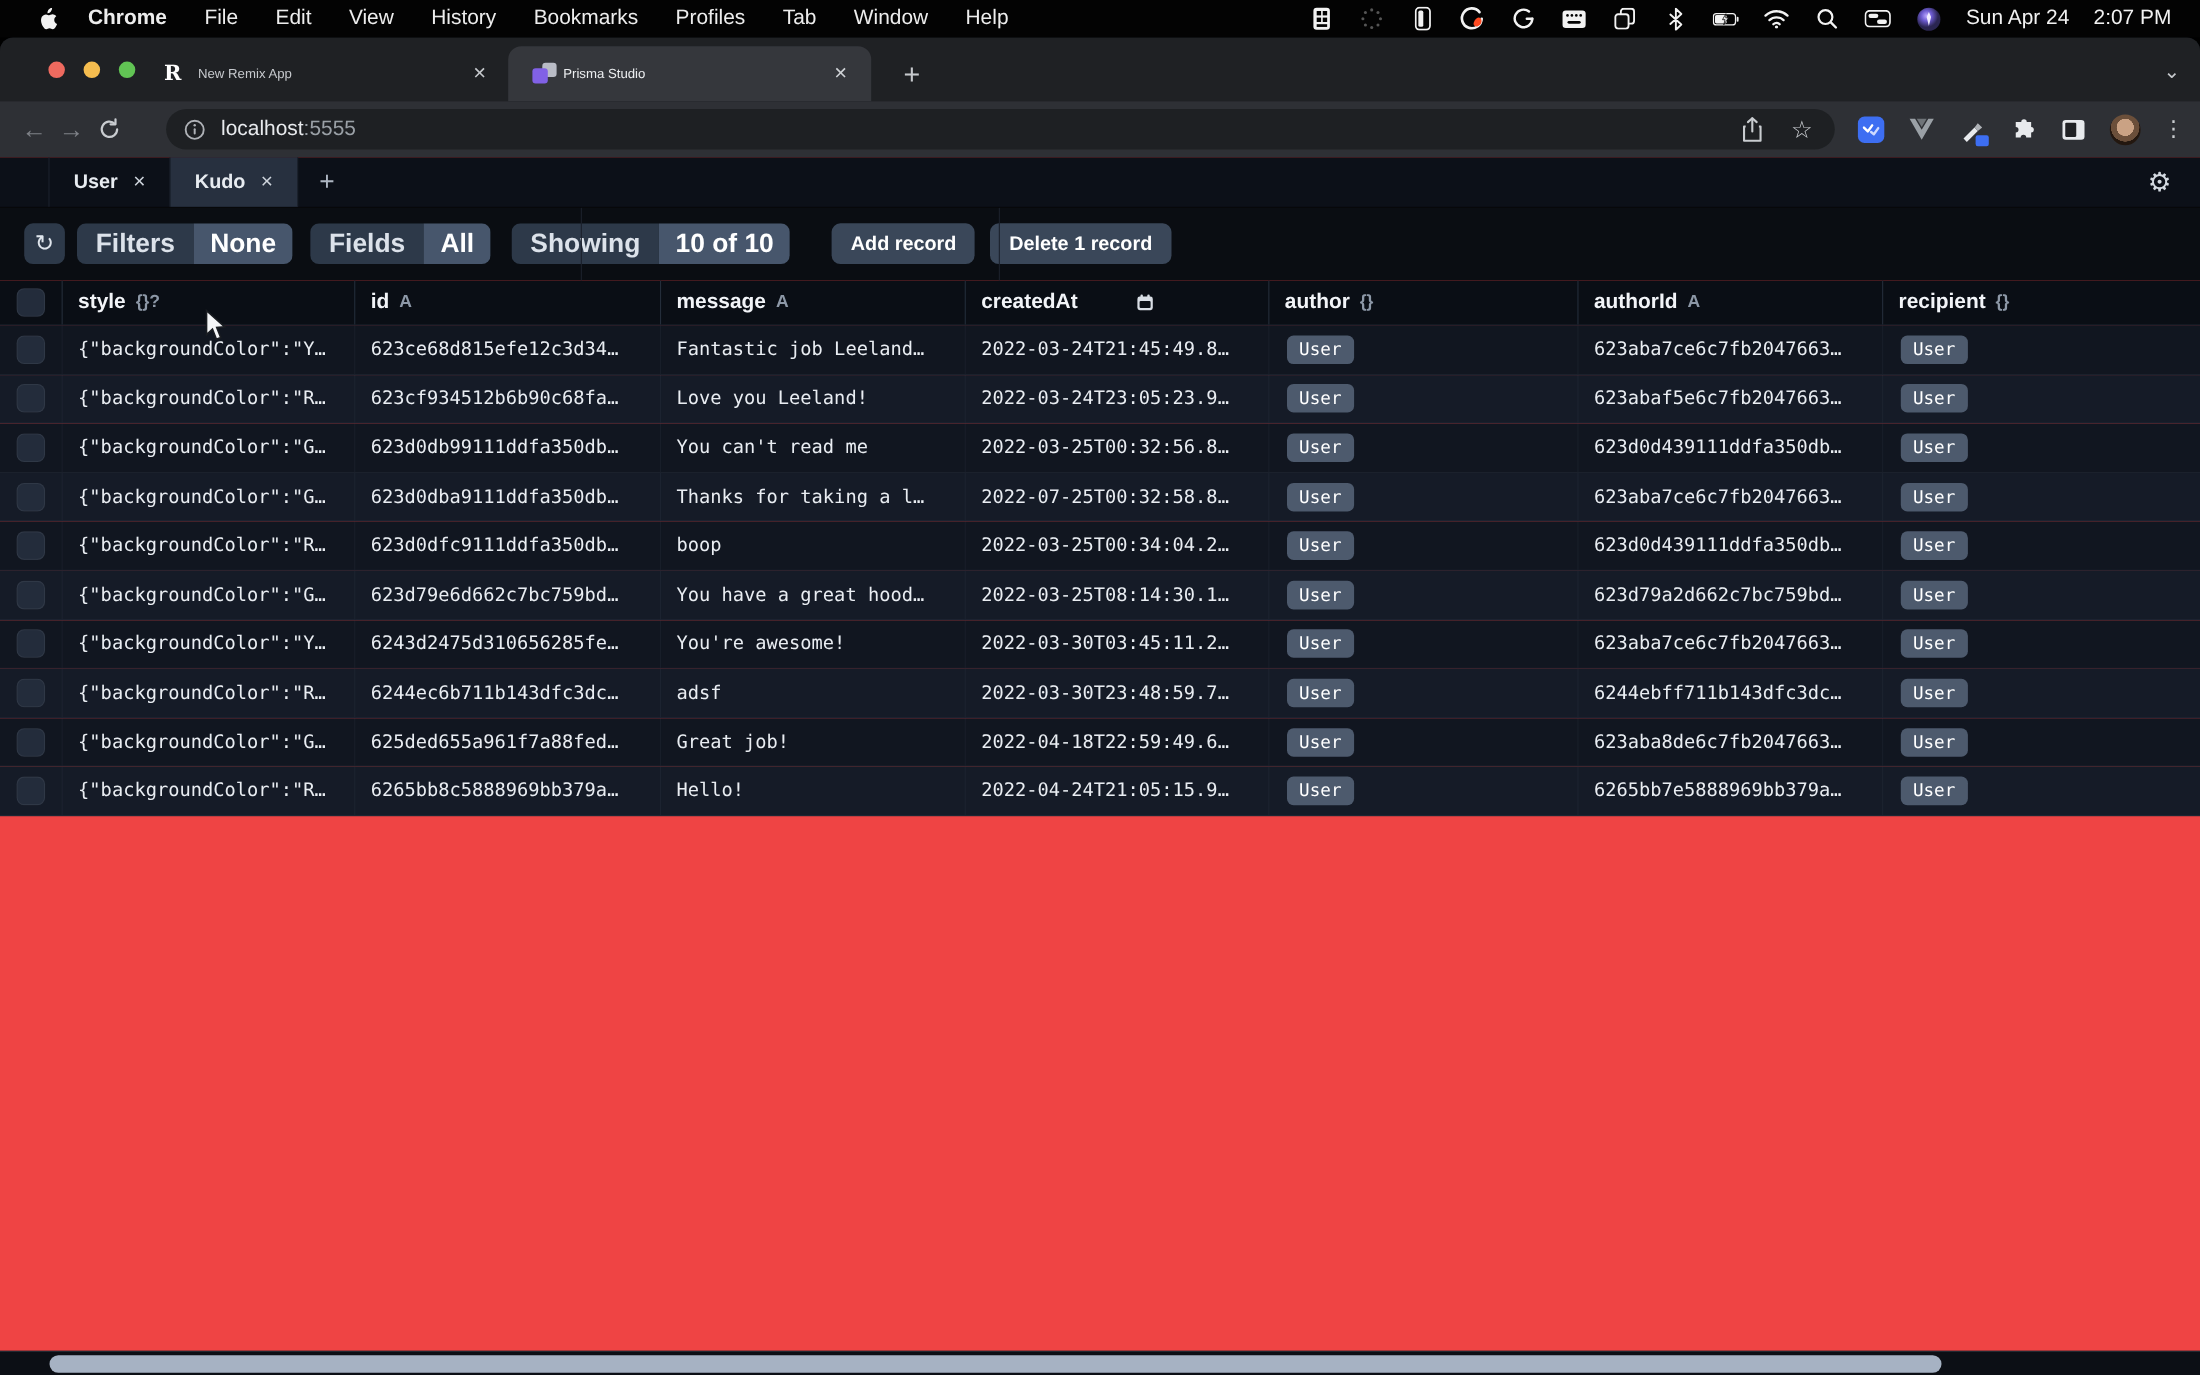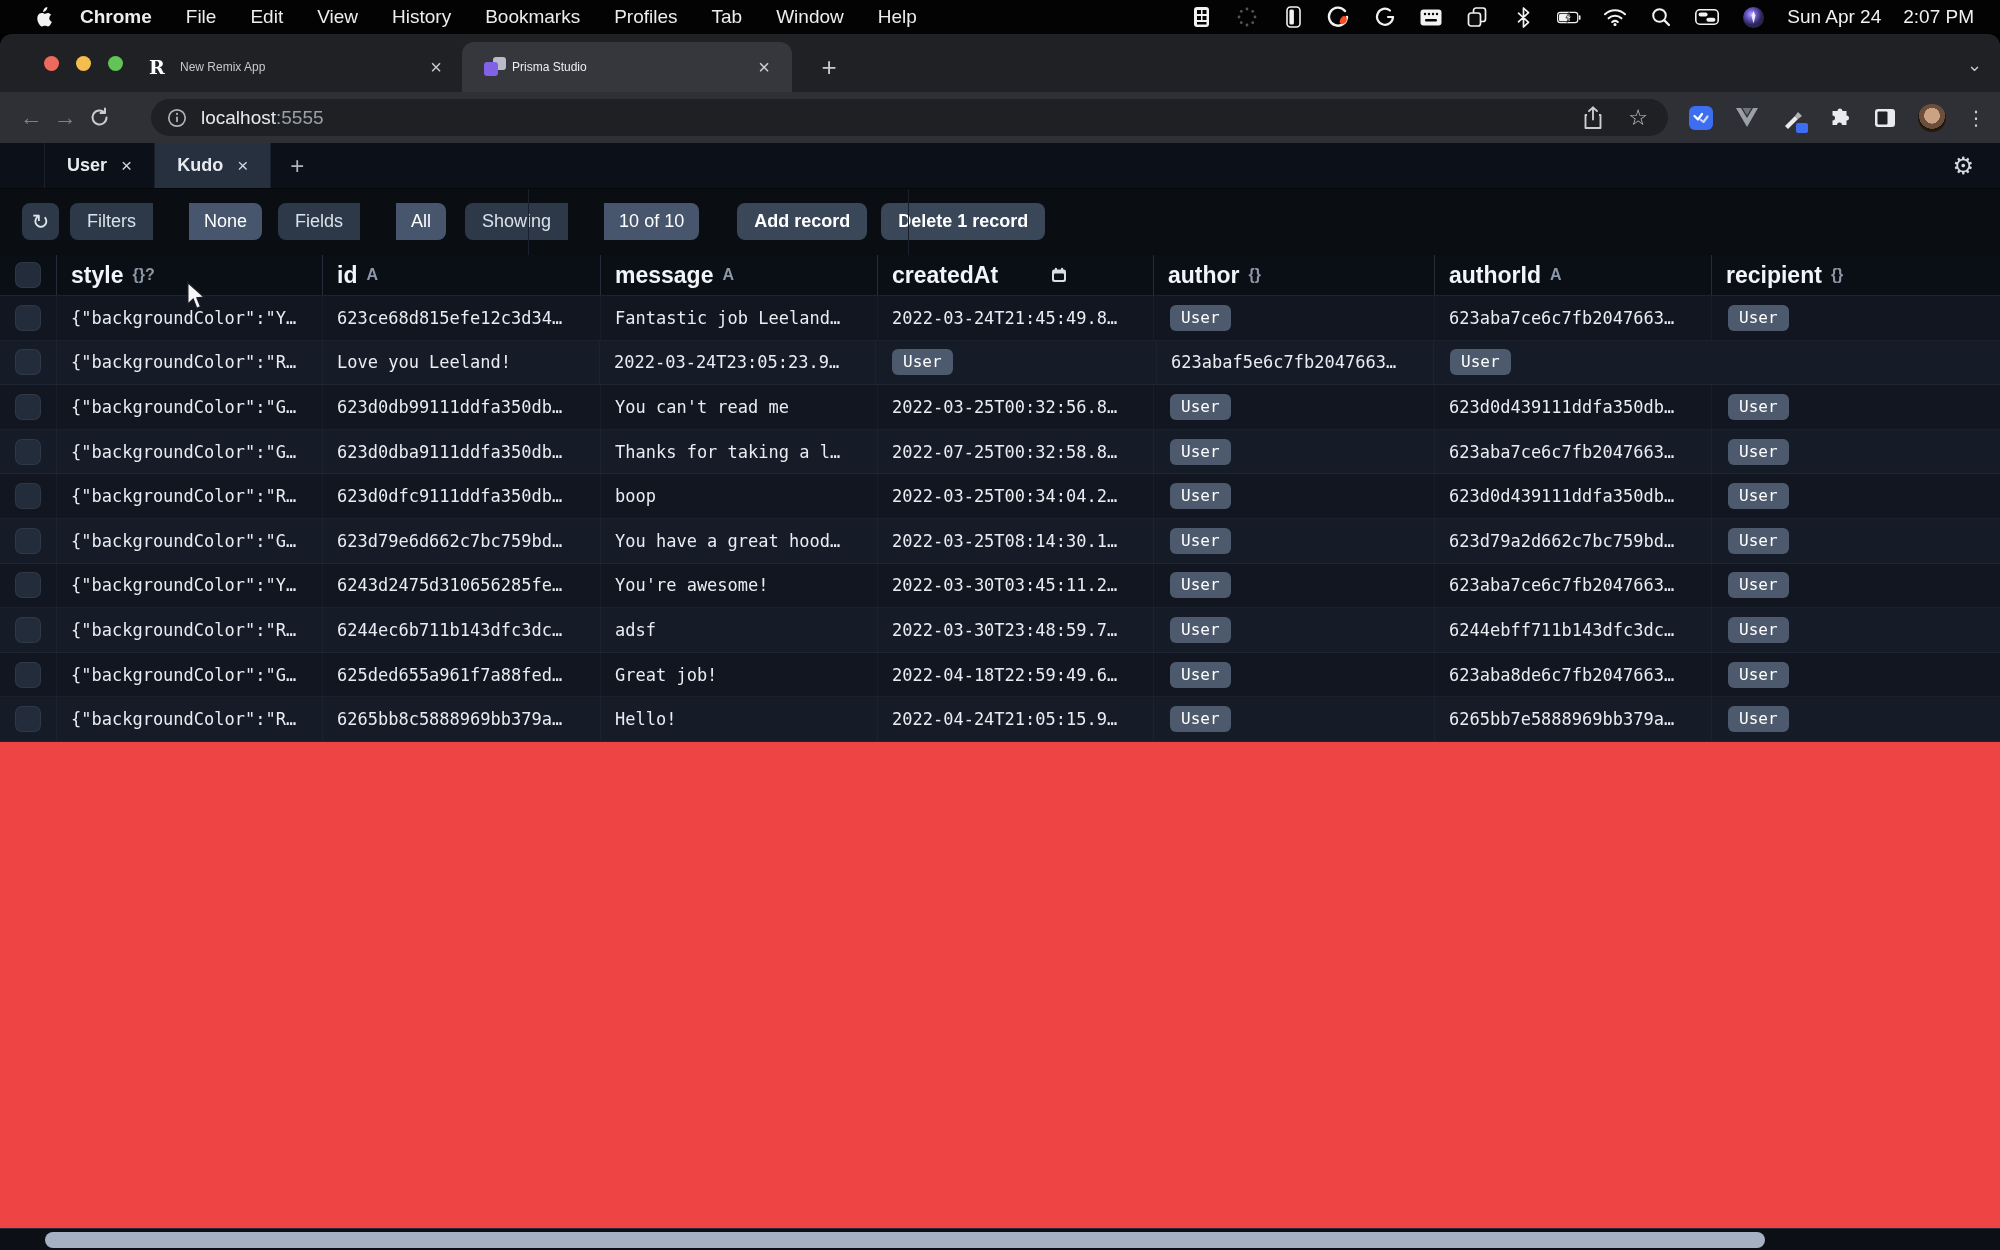"Filters" .seg { font-size: 18px -> 24px; font-weight: 400 -> 700; gap: 36px -> none }
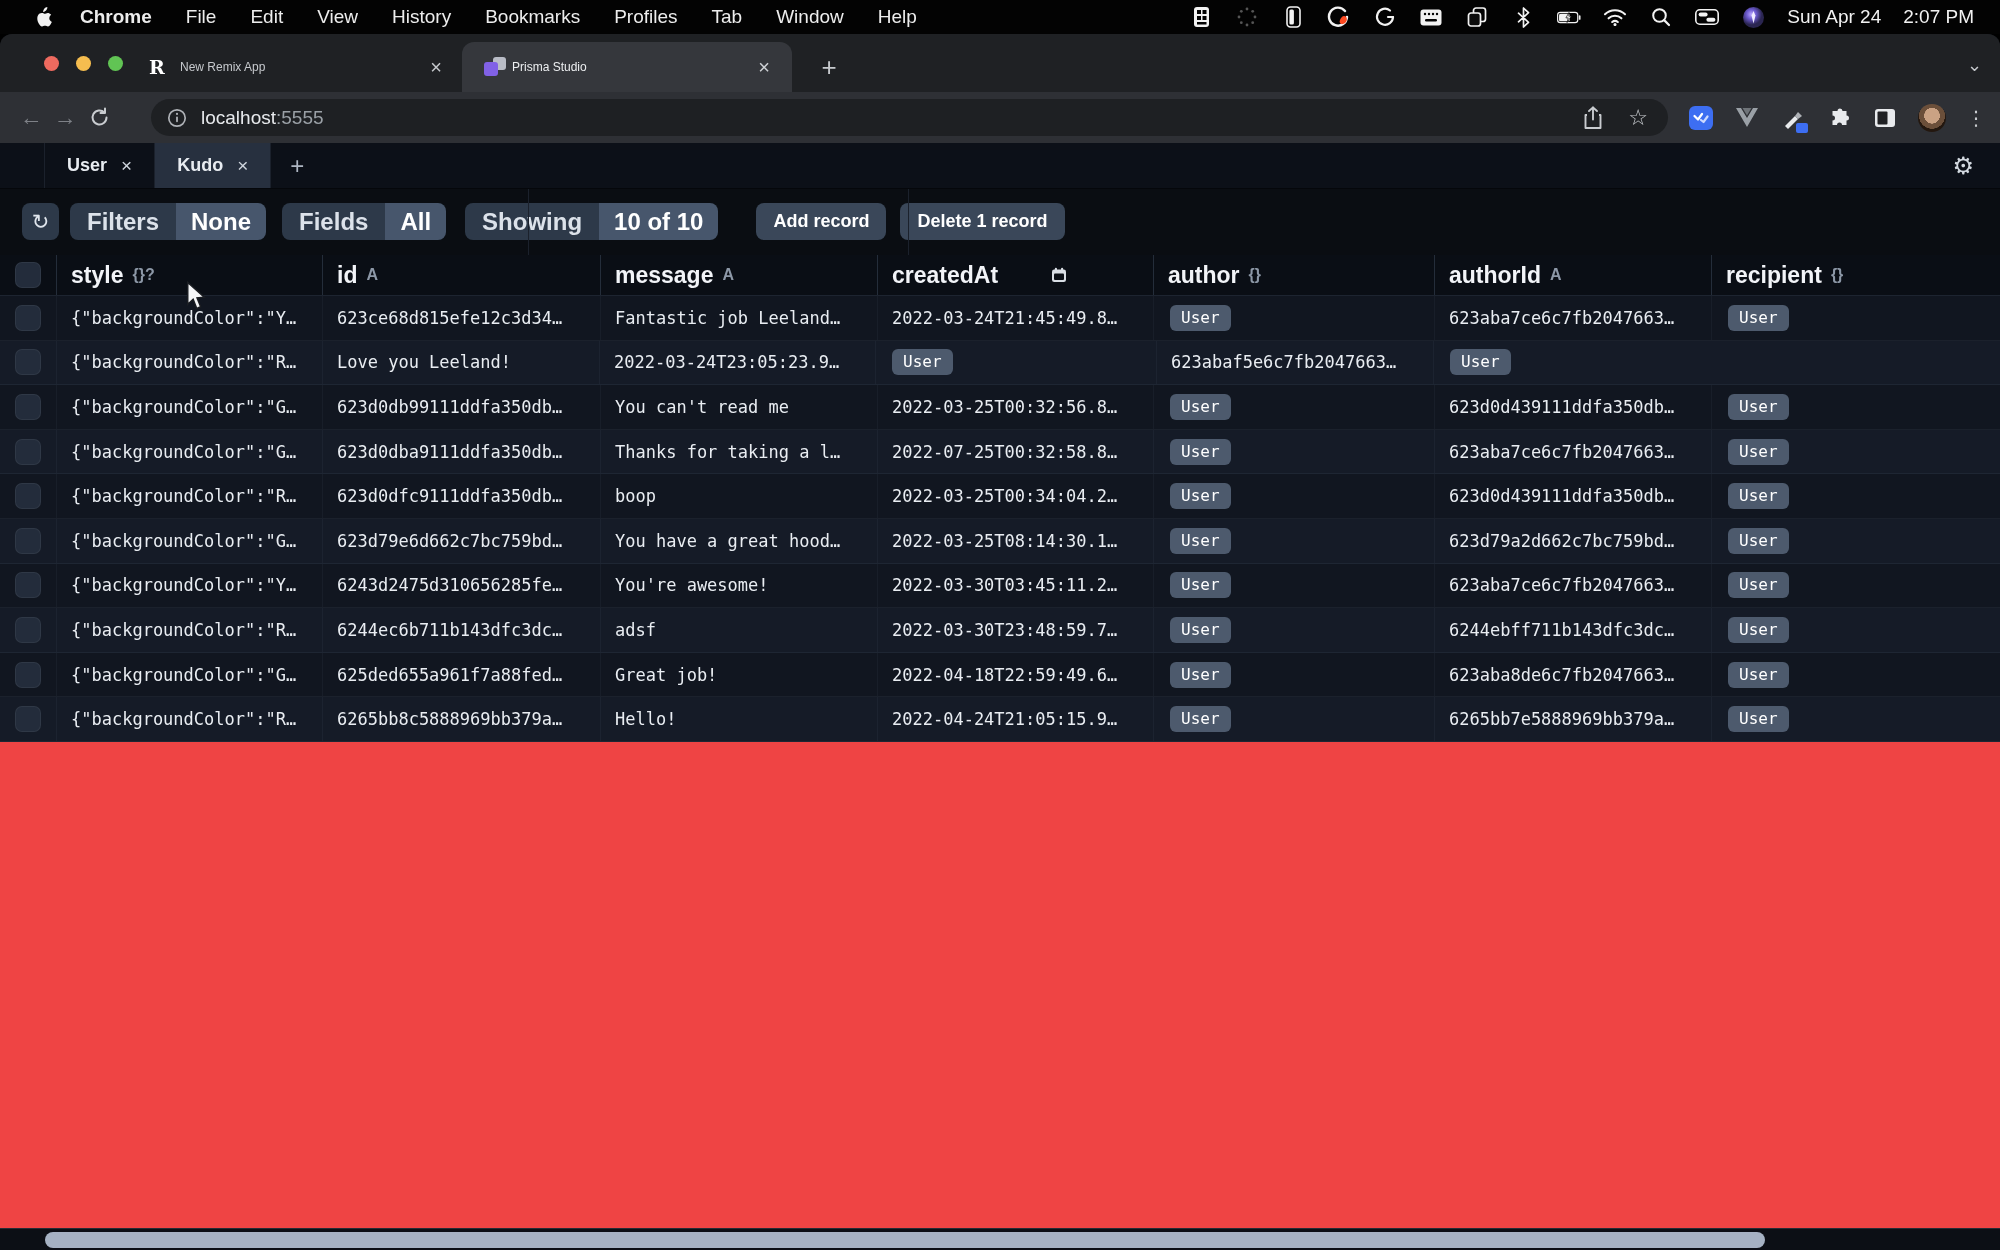"style" .hlabel { font-size: 23px -> 19px }
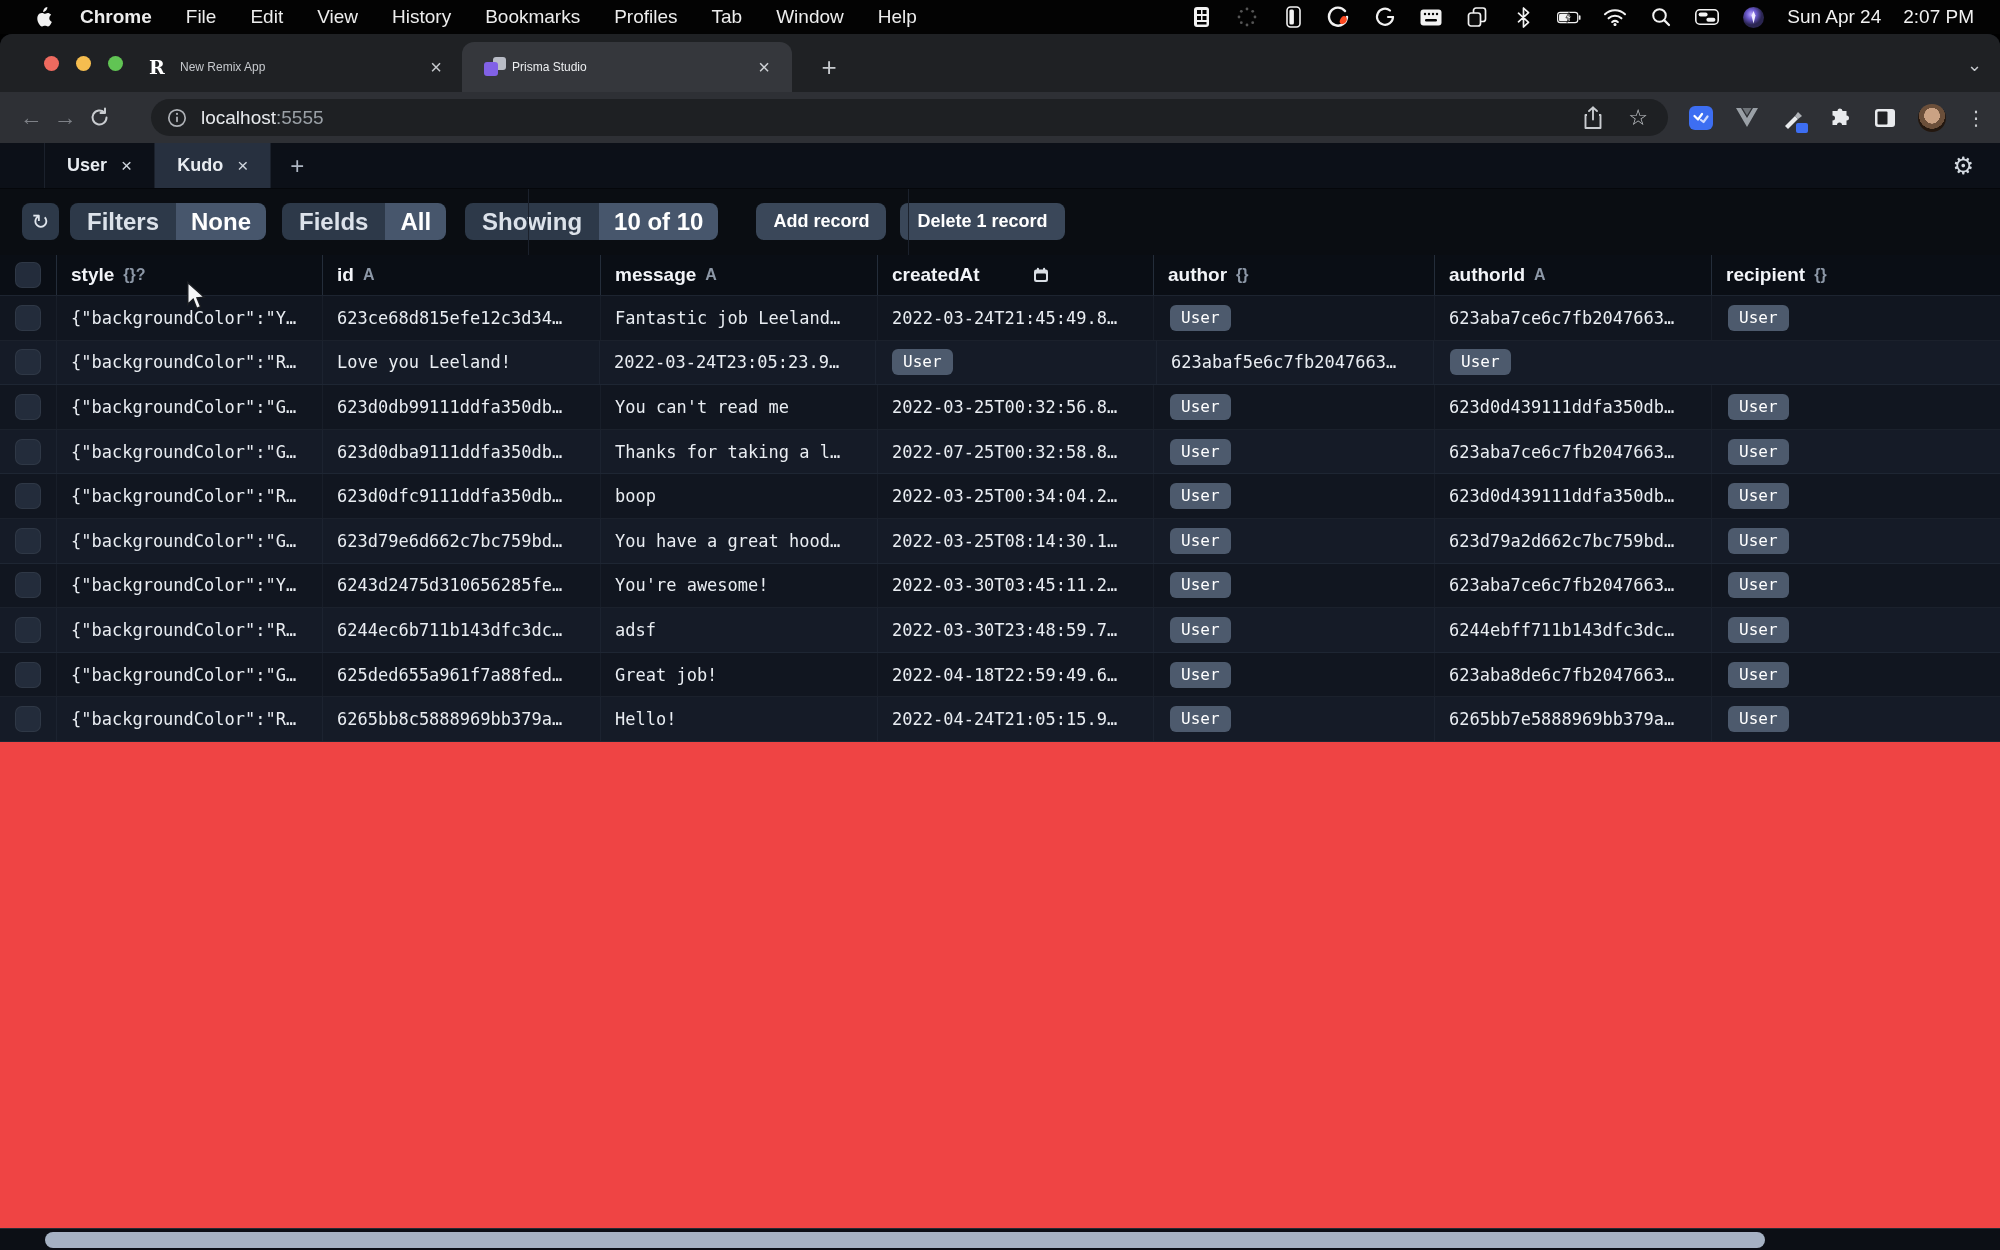"623cf934512b6b90c68fa…" div.cell { html: none -> <div> <span>623cf934512b6b90c68fa…</span> </div> }
